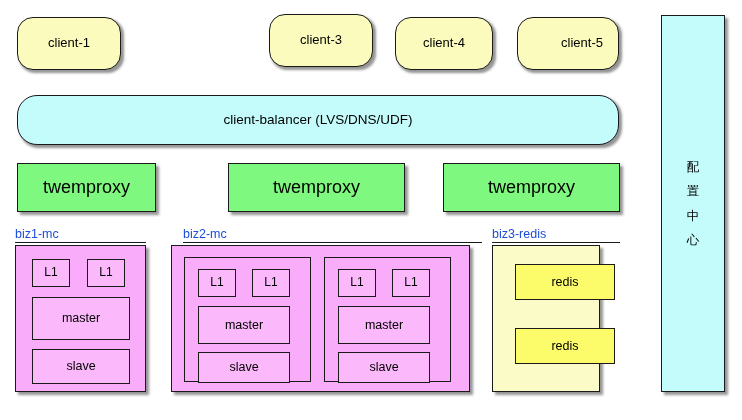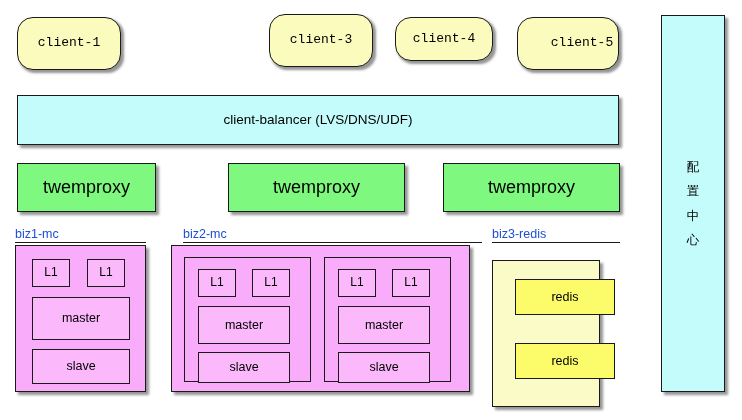"client-1" .client { font-family: Liberation Mono, monospace -> none }
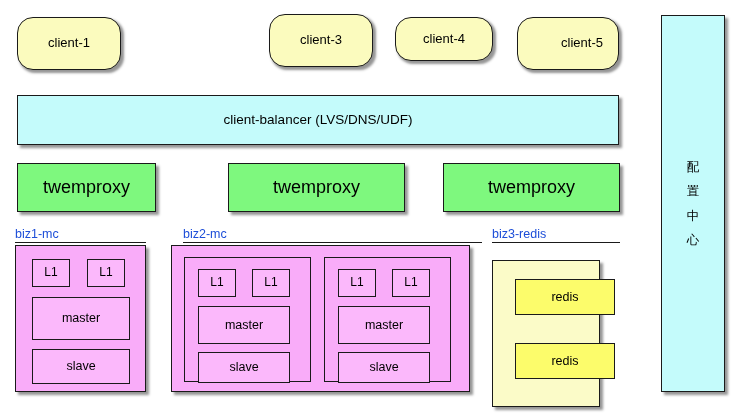"client-4" div.node { height: 44px -> 53px }
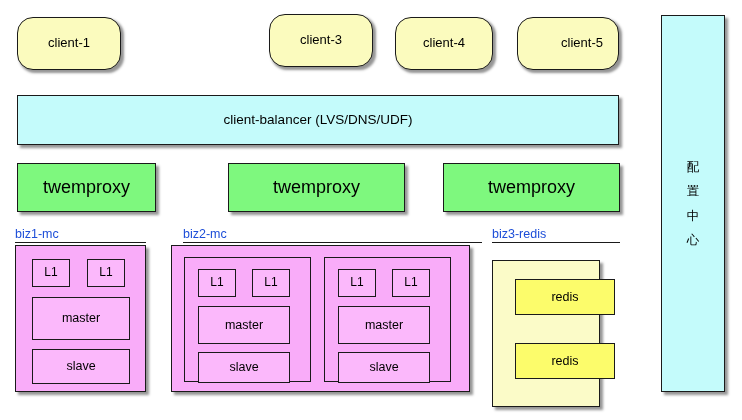"client-balancer (LVS/DNS/UDF)" .balancer { border-radius: none -> 20px }
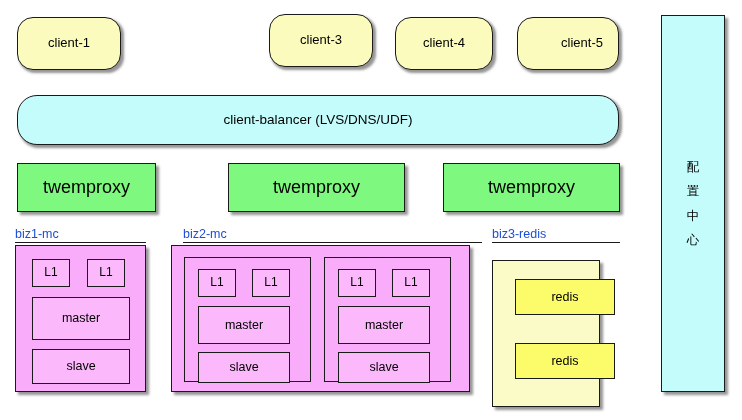"redis" div.node { top: 260px -> 245px }
